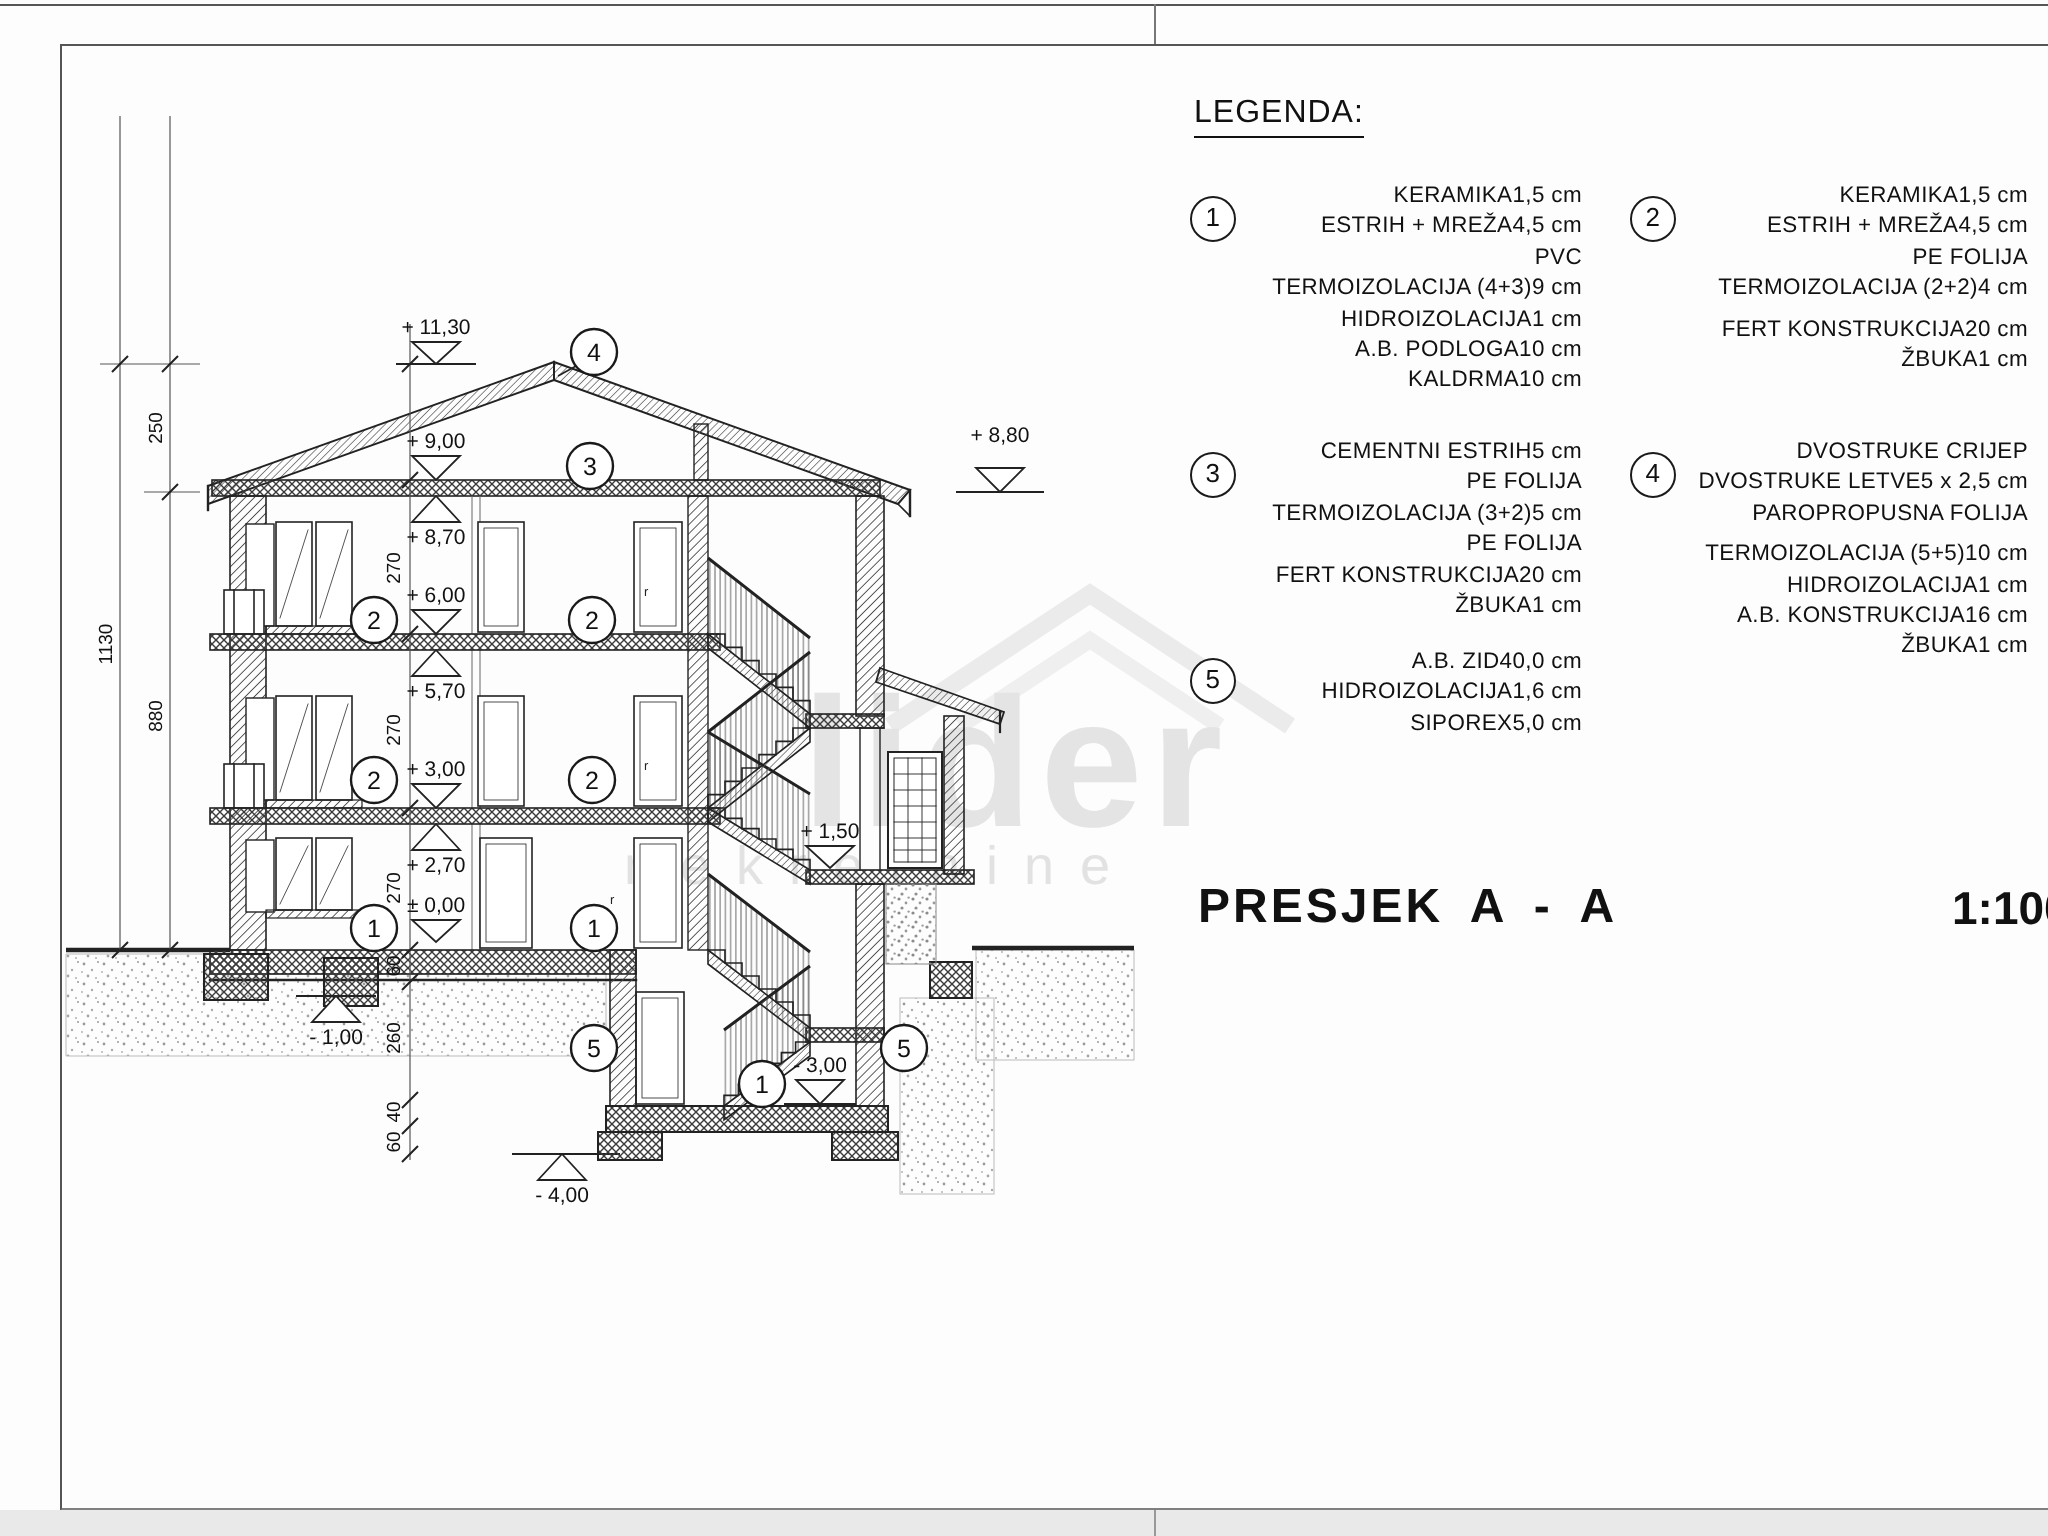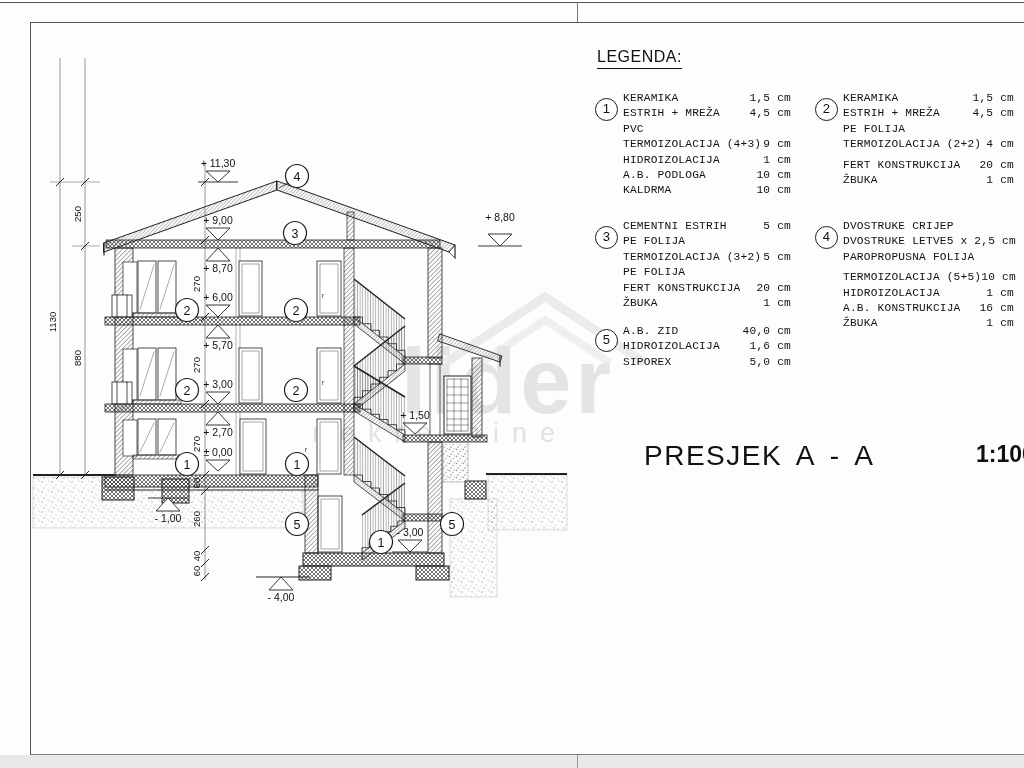"KERAMIKA" .lrow { font-family: Liberation Mono, monospace -> none; justify-content: space-between -> flex-end }
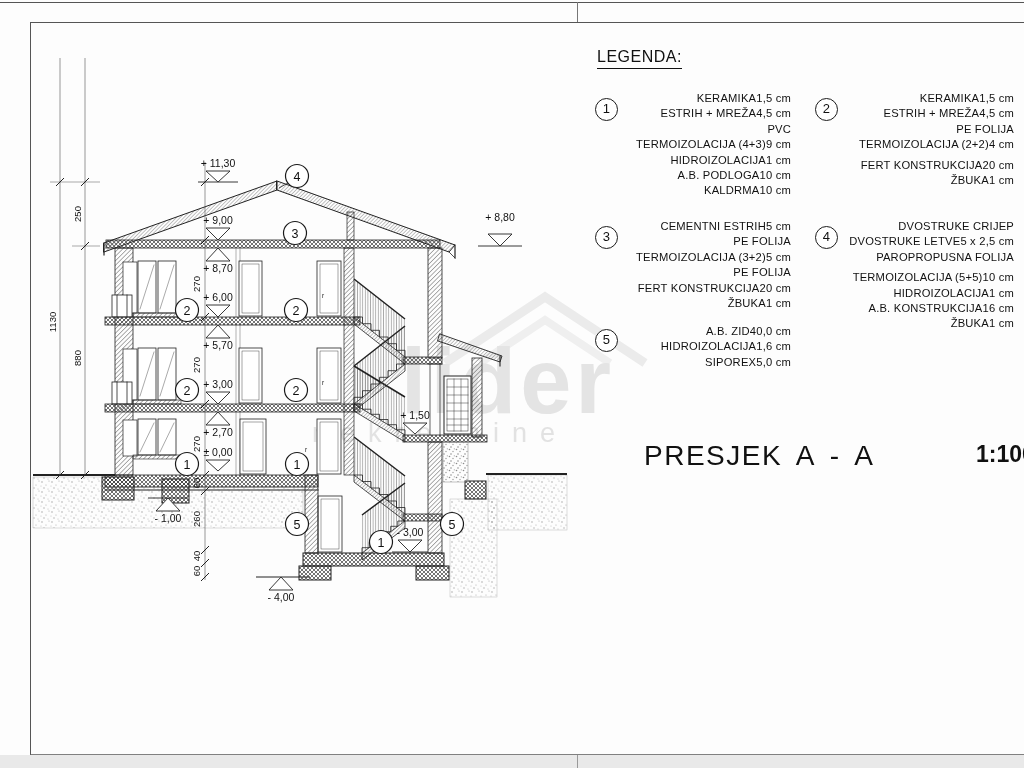"PRESJEK A - A" .sheet-title { font-size: 28px -> 24px; font-weight: 400 -> 700; margin-left: 45px -> none }
